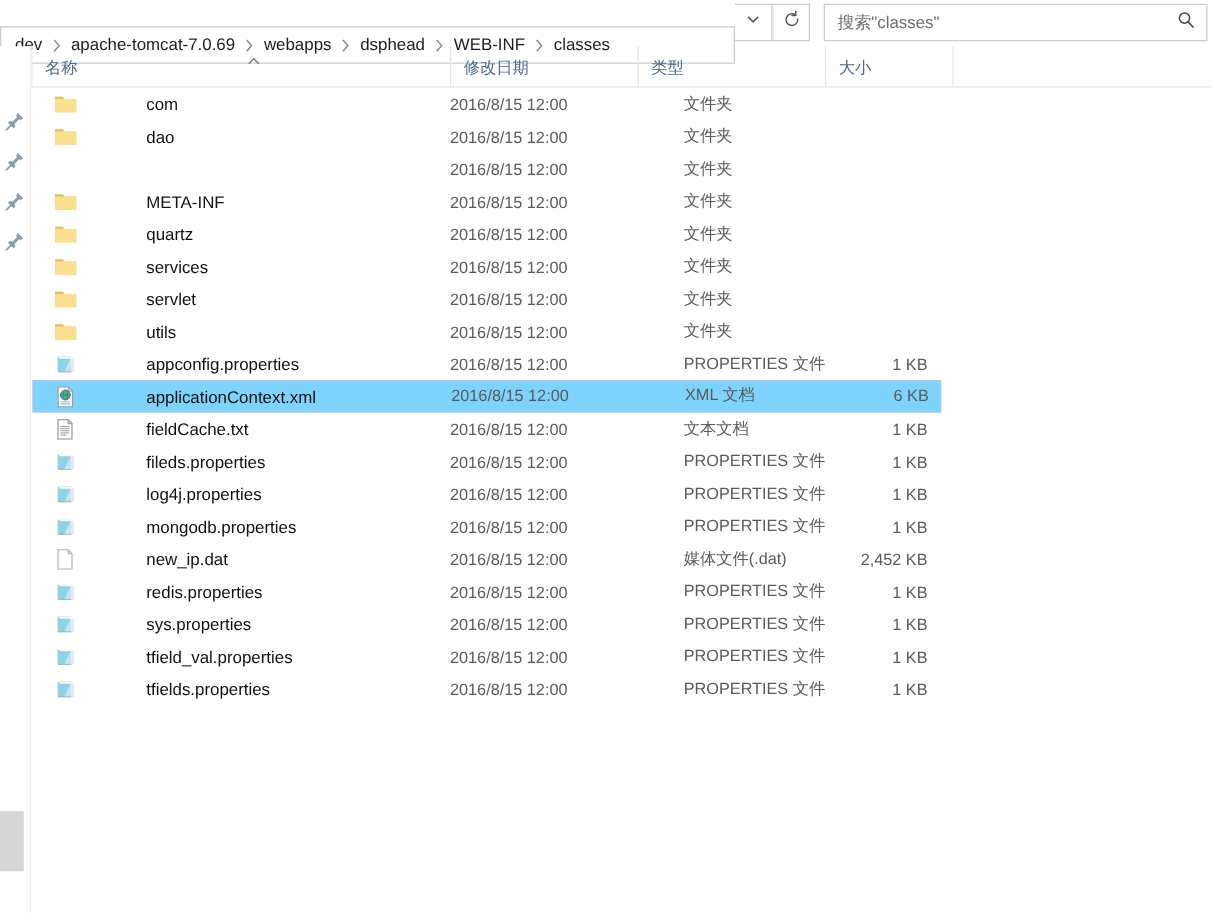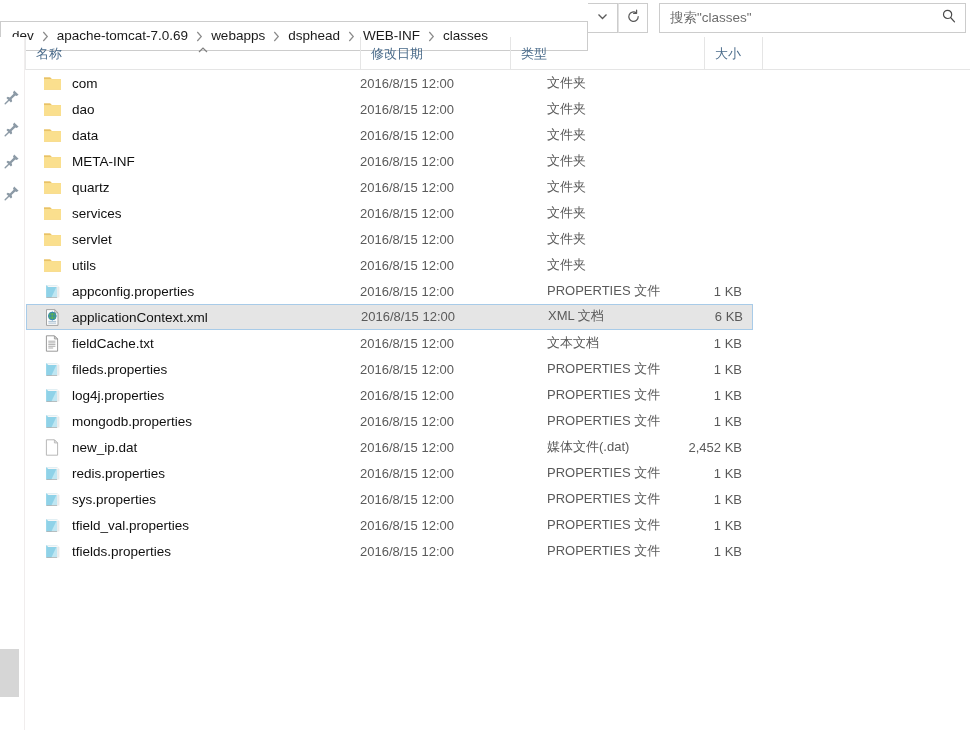"大小" div.colh { margin-left: 44px -> none }
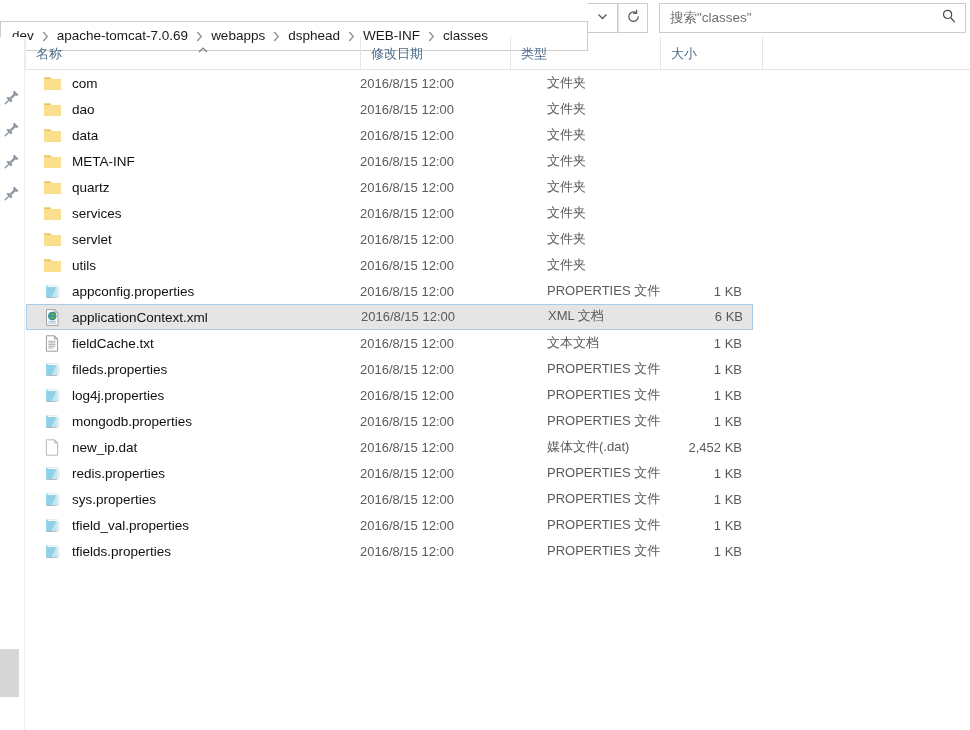"com" .fname { margin-left: none -> 45px }
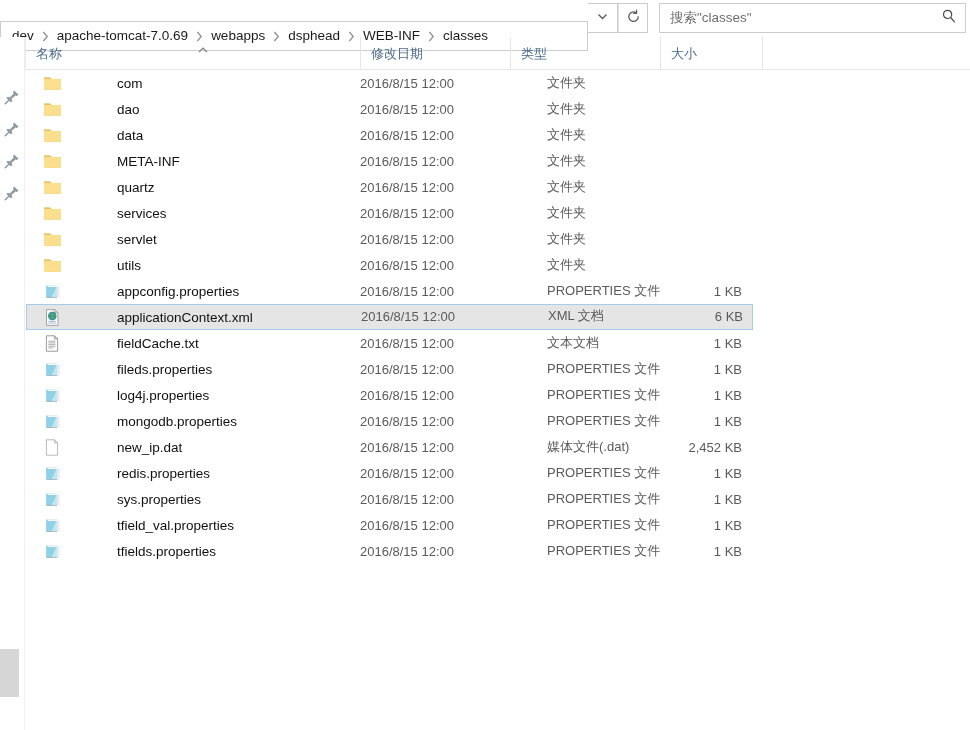"data" div.cell-name { html: <div> <span> <svg> <path></path> <path></path> <path></path> </svg> </span> <span>data</span> </div> -> none }
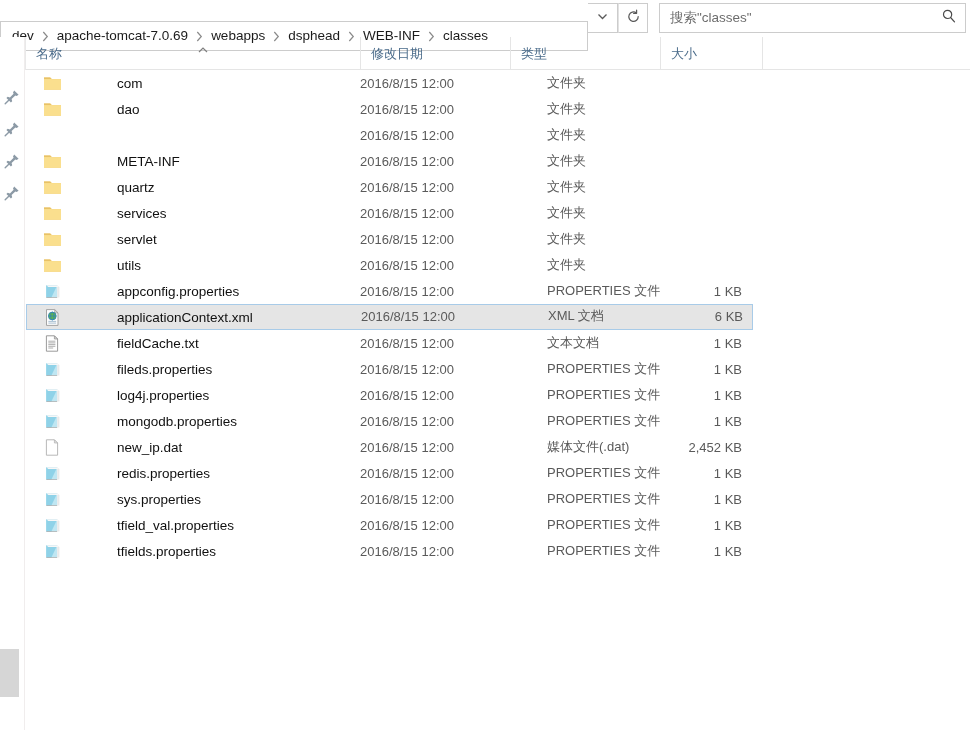"applicationContext.xml" .row.selected { background: #e5e5e5 -> #7dd3fc }
